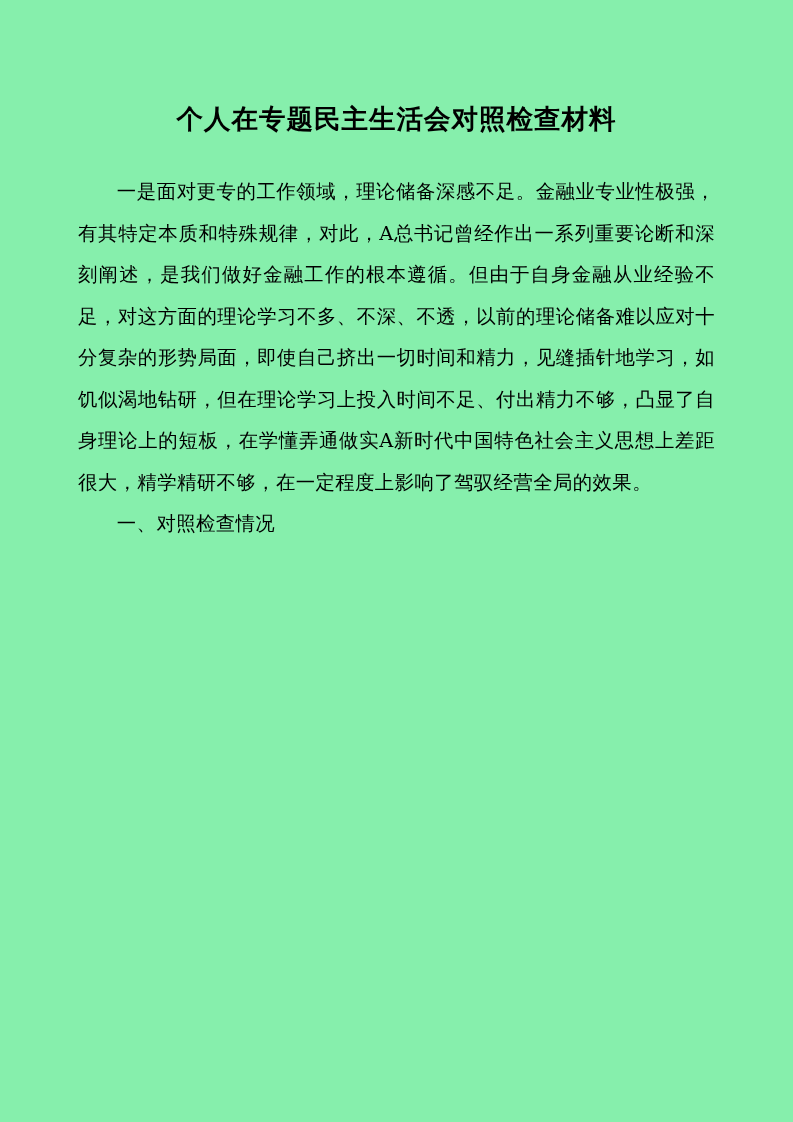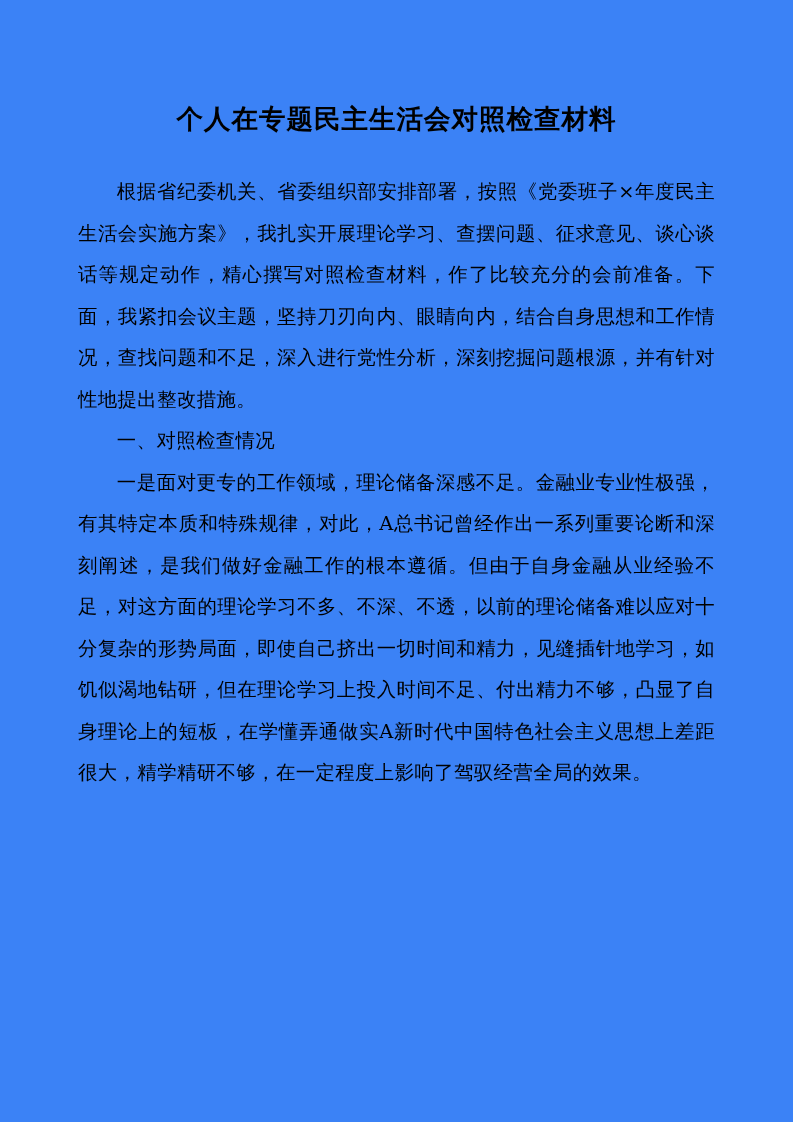"个人在专题民主生活会对照检查材料" .page { background: #3b82f6 -> #86efac }
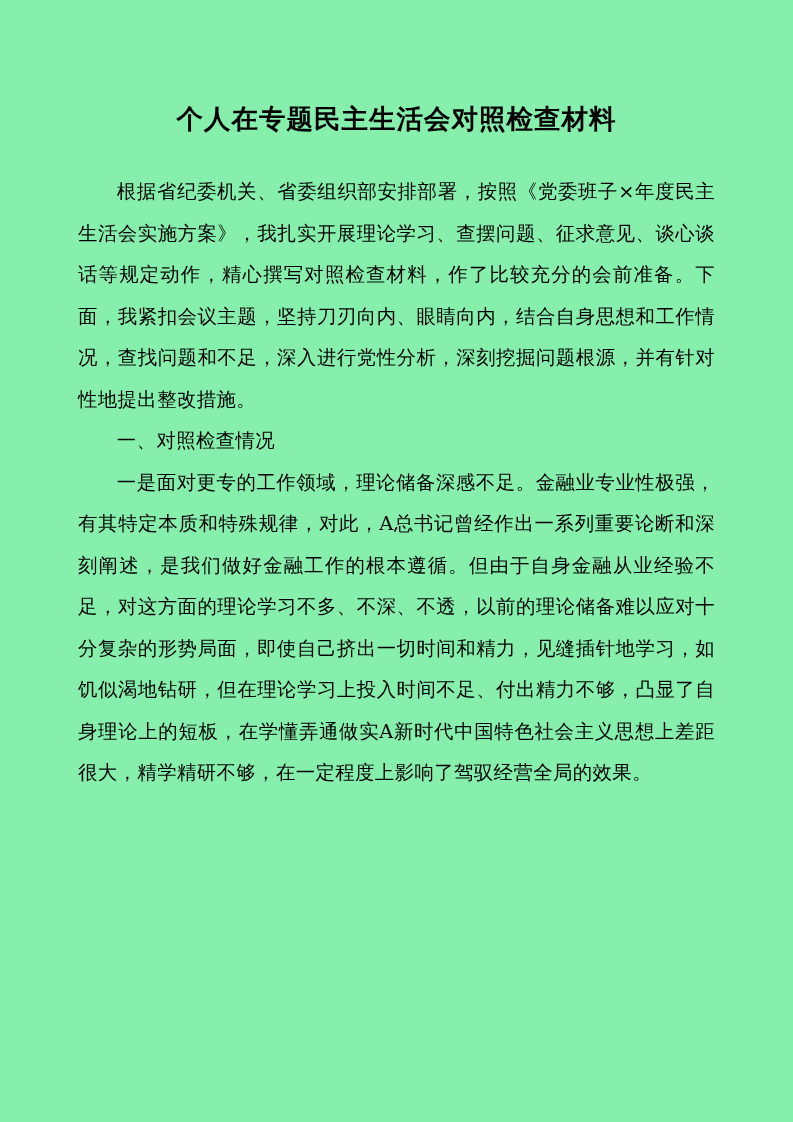"根据省纪委机关、省委组织部安排部署，按照《党委班子×年度民主生活会实施方案》，我" p.para { html: <p>根据省纪委机关、省委组织部安排部署，按照《党委班子×年度民主生活会实施方案》，我扎实开展理论学习、查摆问题、征求意见、谈心谈话等规定动作，精心撰写对照检查材料，作了比较充分的会前准备。下面，我紧扣会议主题，坚持刀刃向内、眼睛向内，结合自身思想和工作情况，查找问题和不足，深入进行党性分析，深刻挖掘问题根源，并有针对性地提出整改措施。</p> -> none }
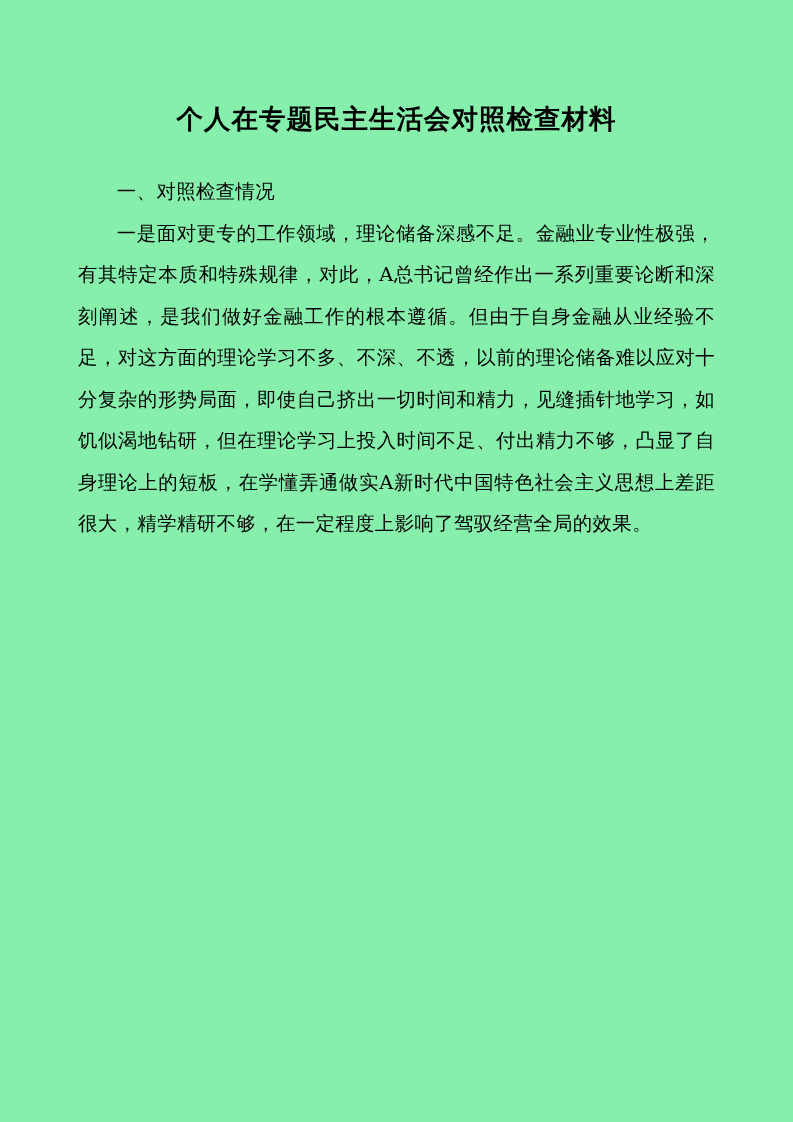"一、对照检查情况" p.para { order: before "一是面对更专的工作领域，理论储备深感不足。金融业专业性极强，有其特定本质和特殊规" -> after "一是面对更专的工作领域，理论储备深感不足。金融业专业性极强，有其特定本质和特殊规" }
